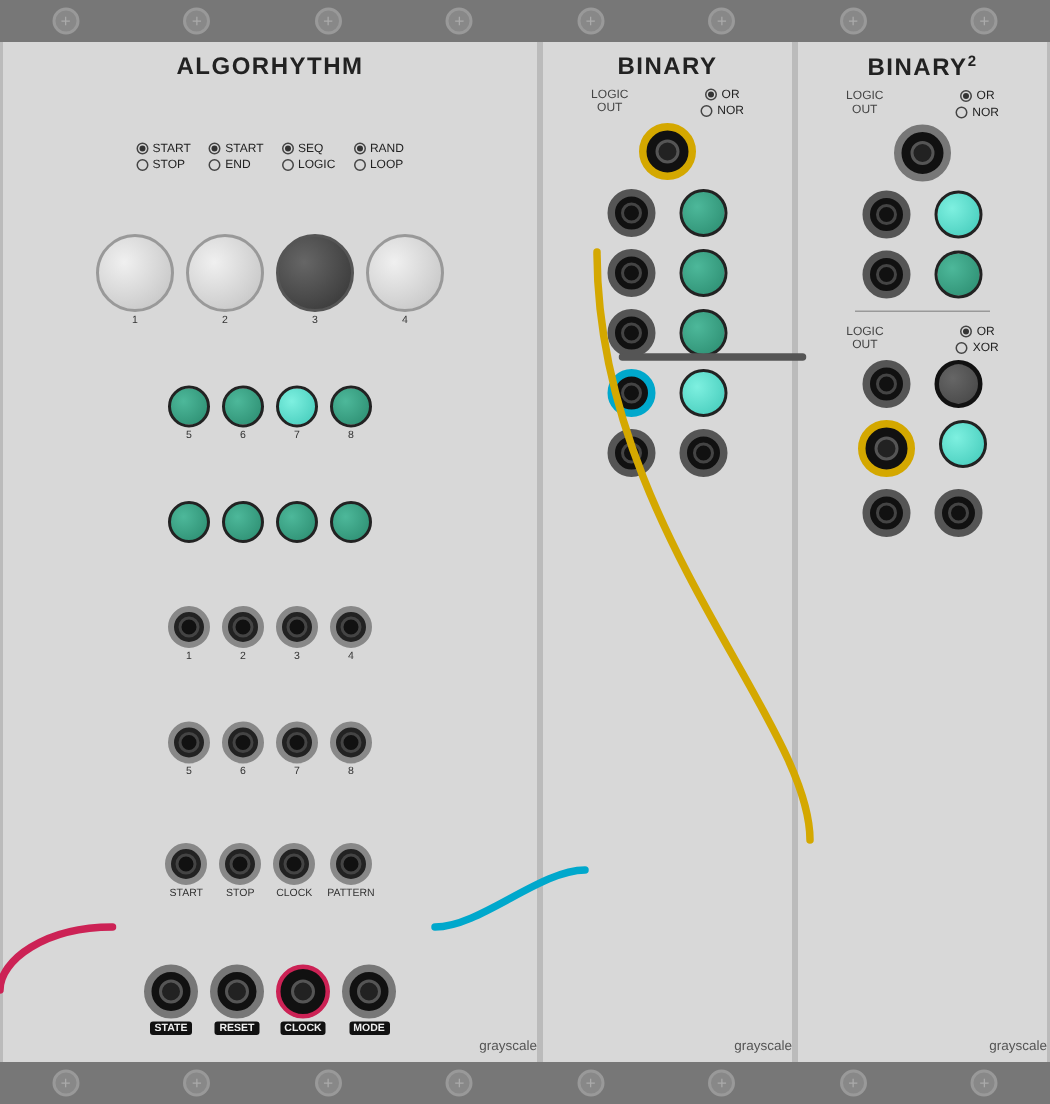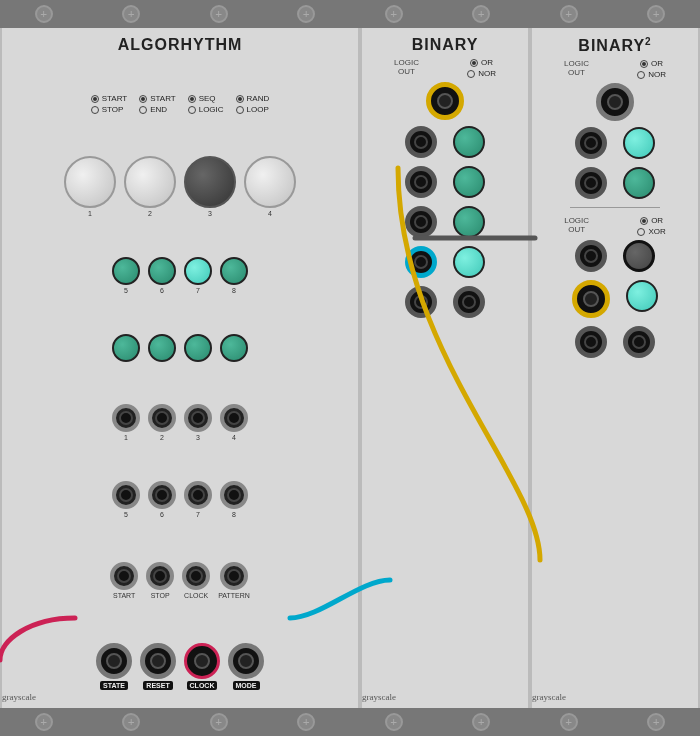"grayscale" .module-footer { font-family: Liberation Serif, serif -> Liberation Sans, sans-serif; text-align: left -> right }
